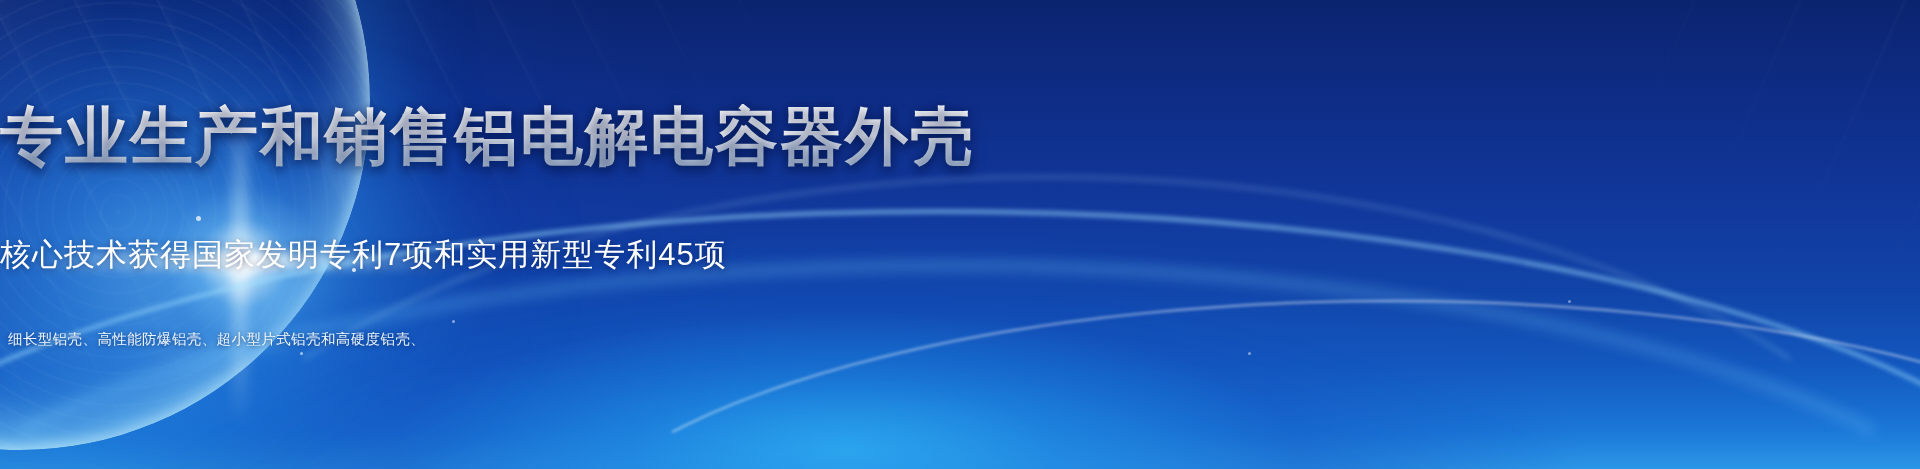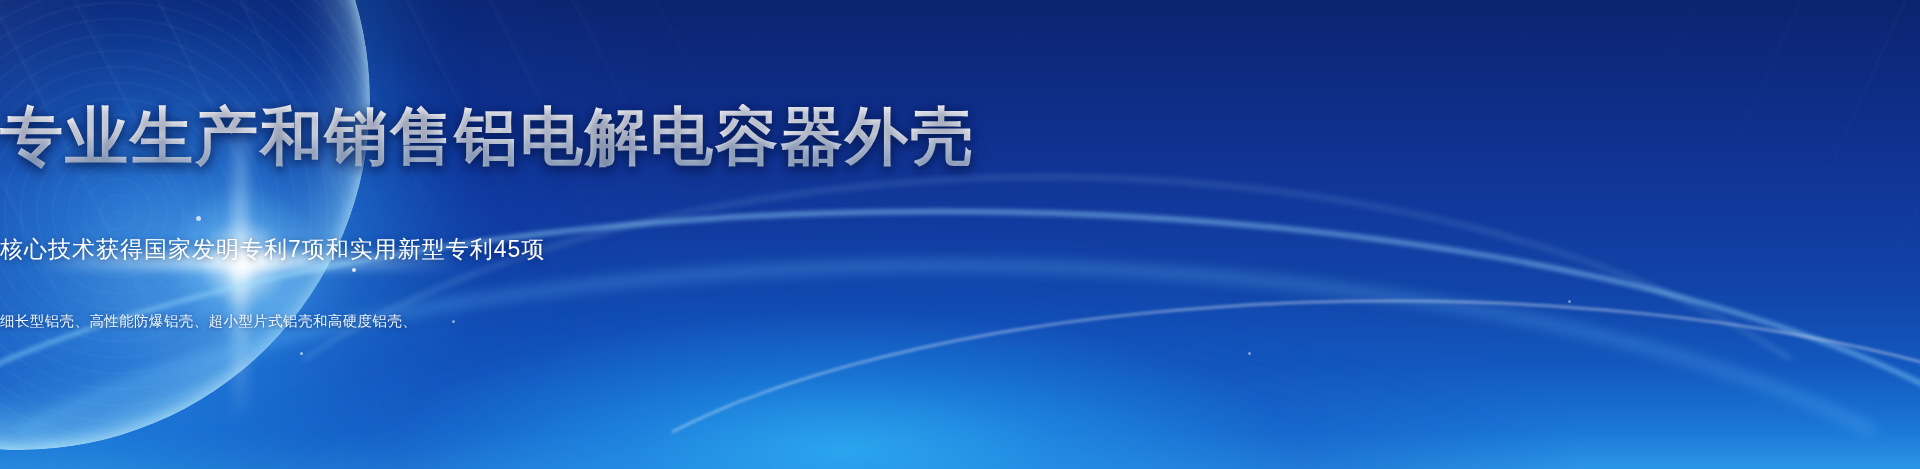"核心技术获得国家发明专利7项和实用新型专利45项" .subhead { font-size: 23px -> 31px }
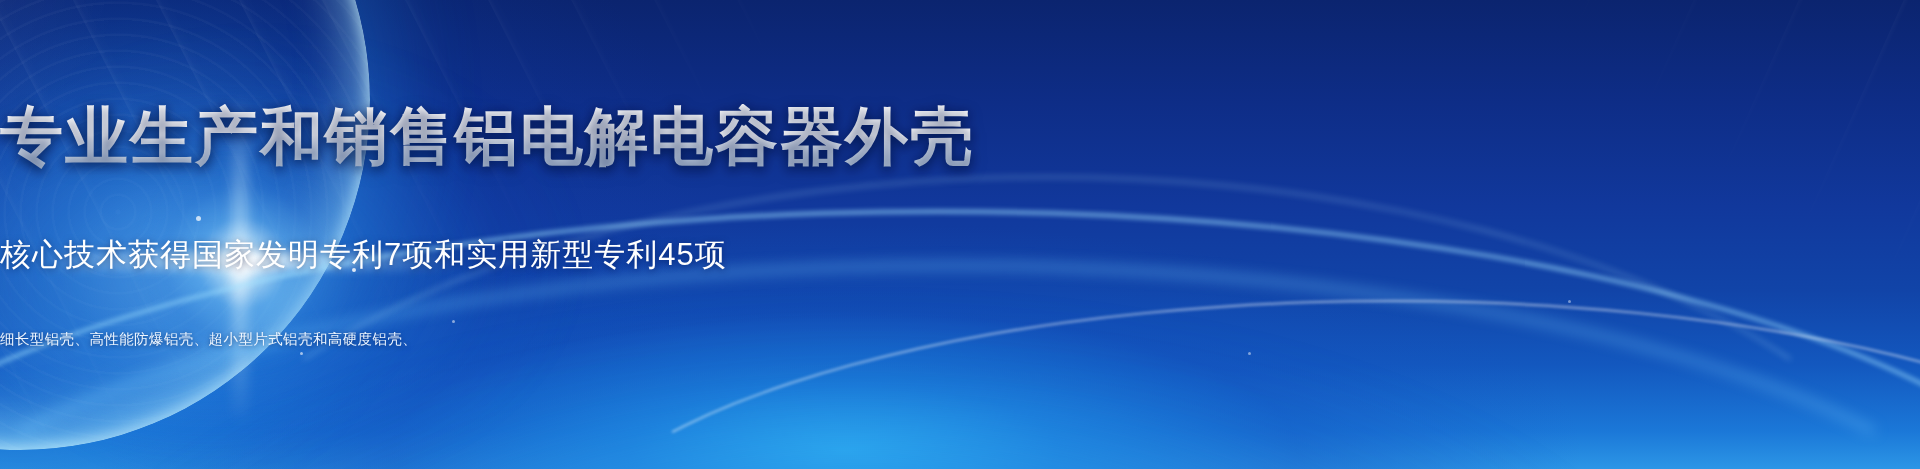"细长型铝壳、高性能防爆铝壳、超小型片式铝壳和高硬度铝壳、" .detail div { margin-left: none -> 8px }
